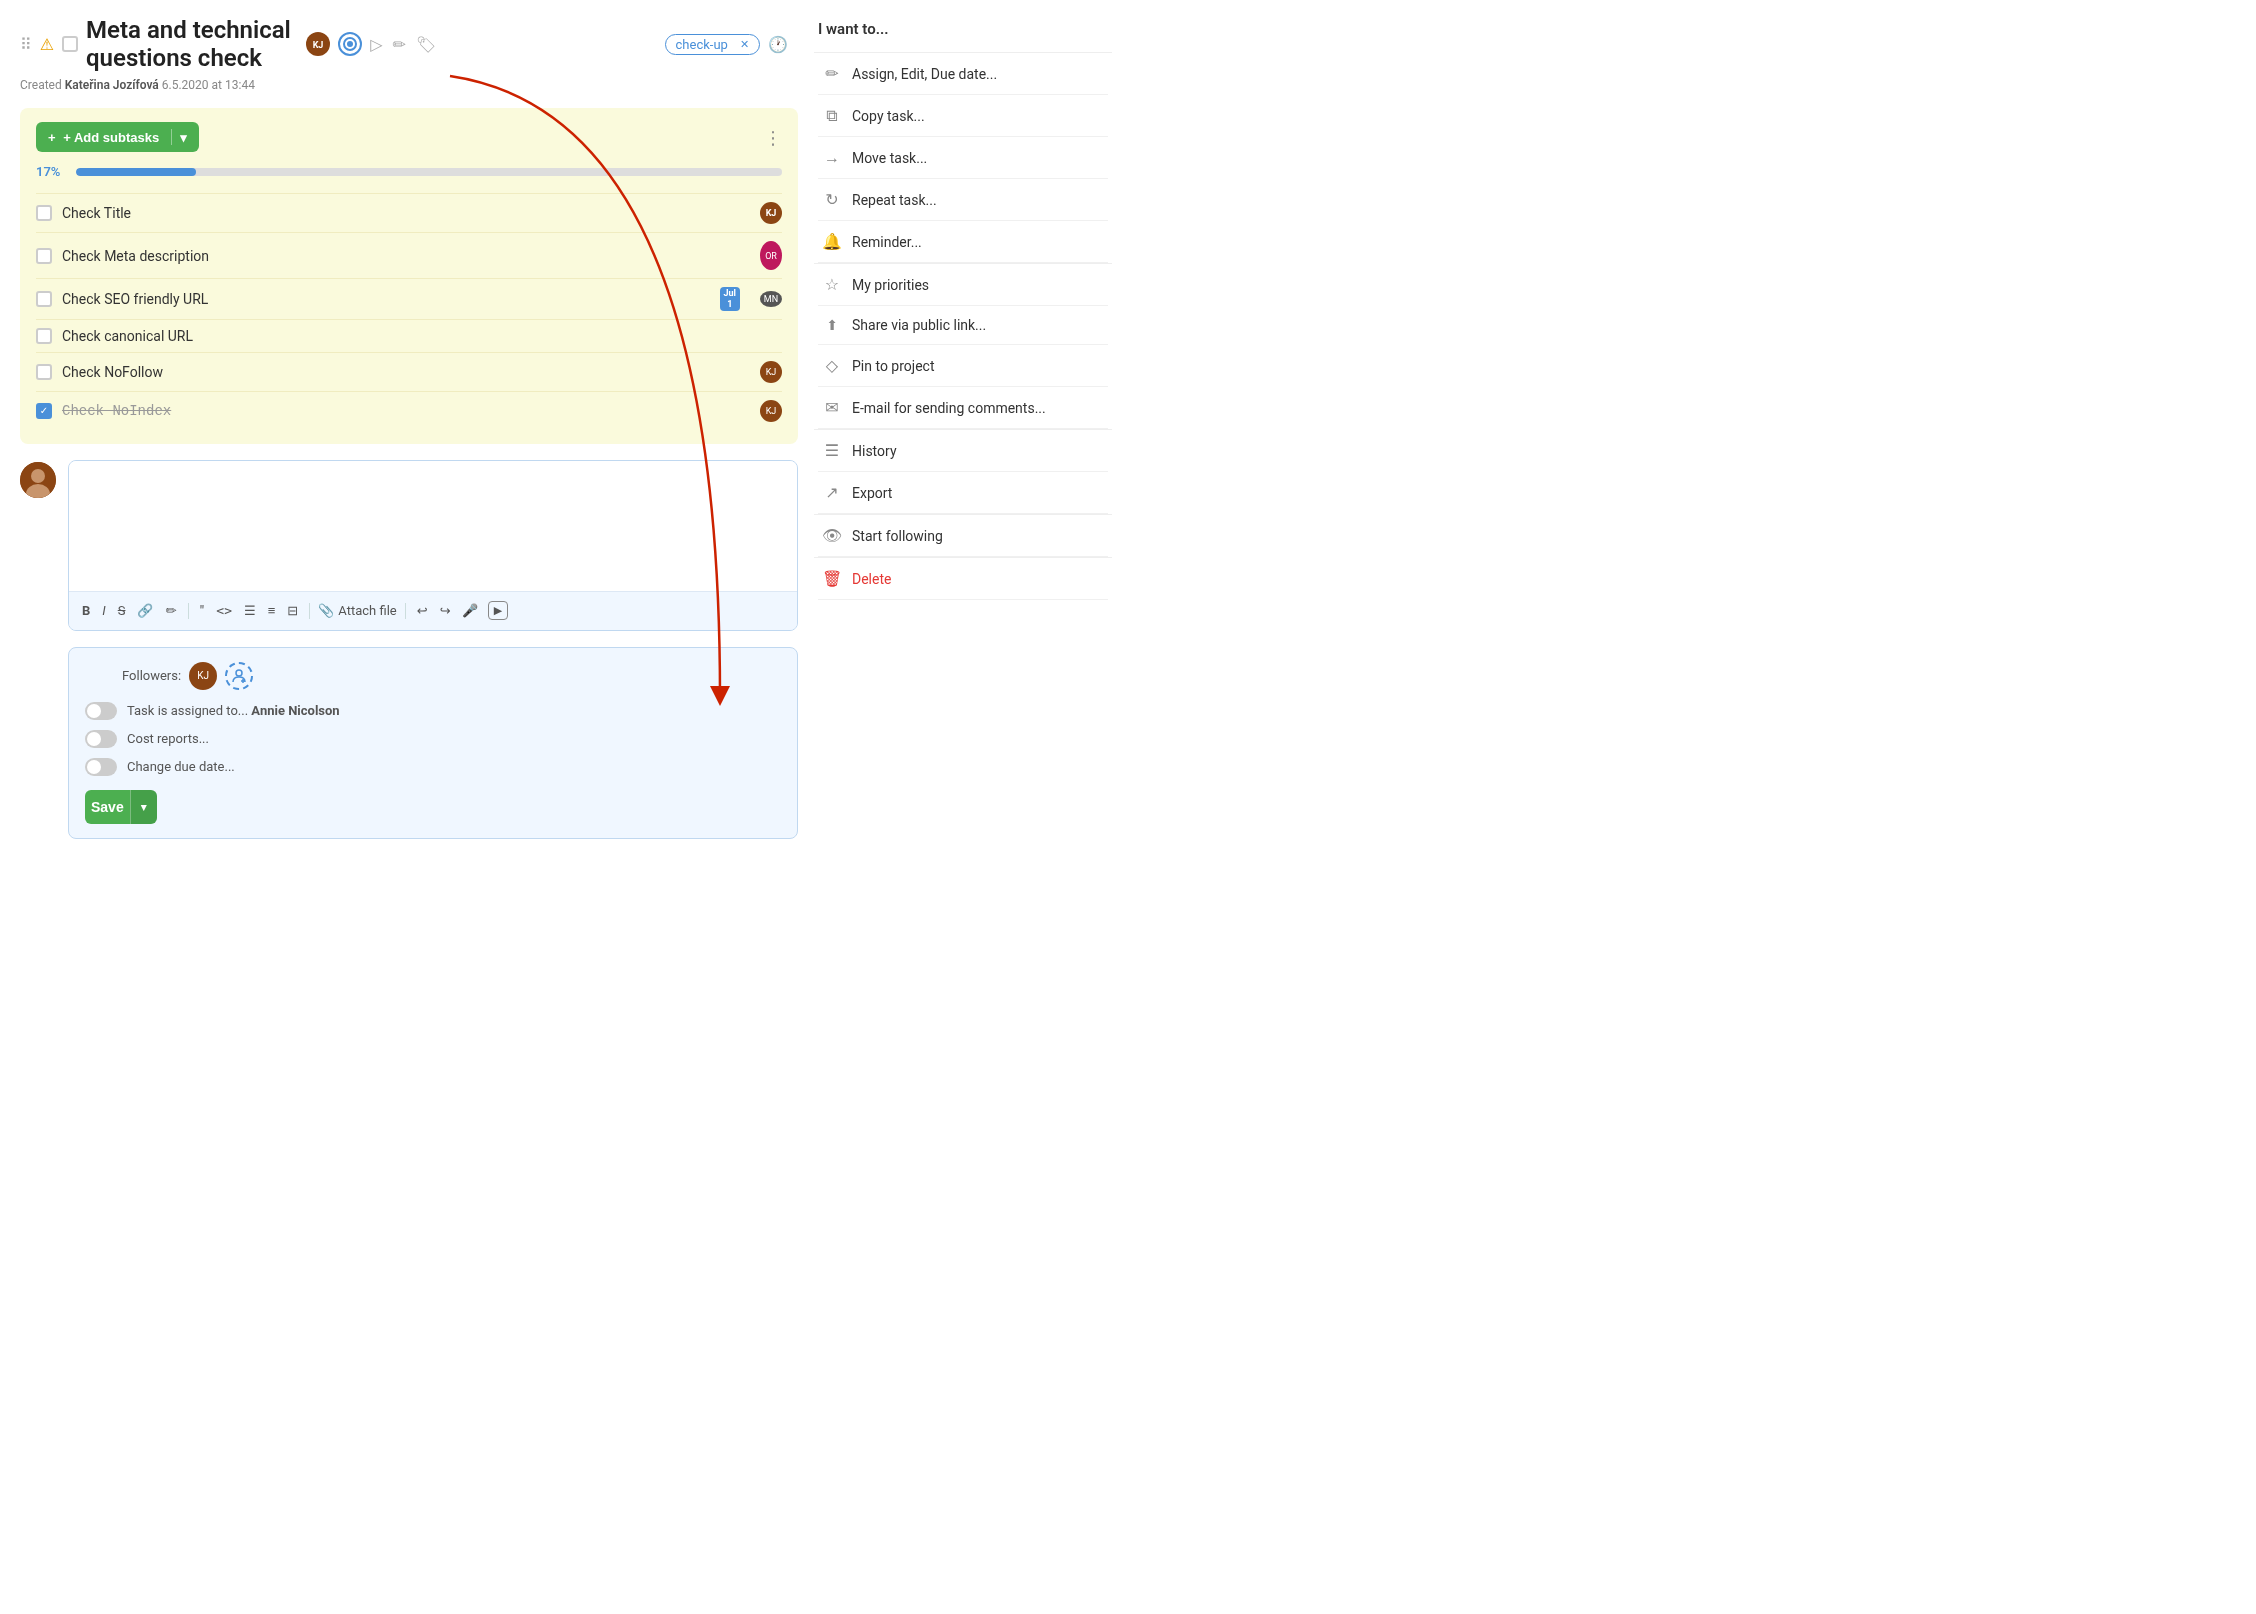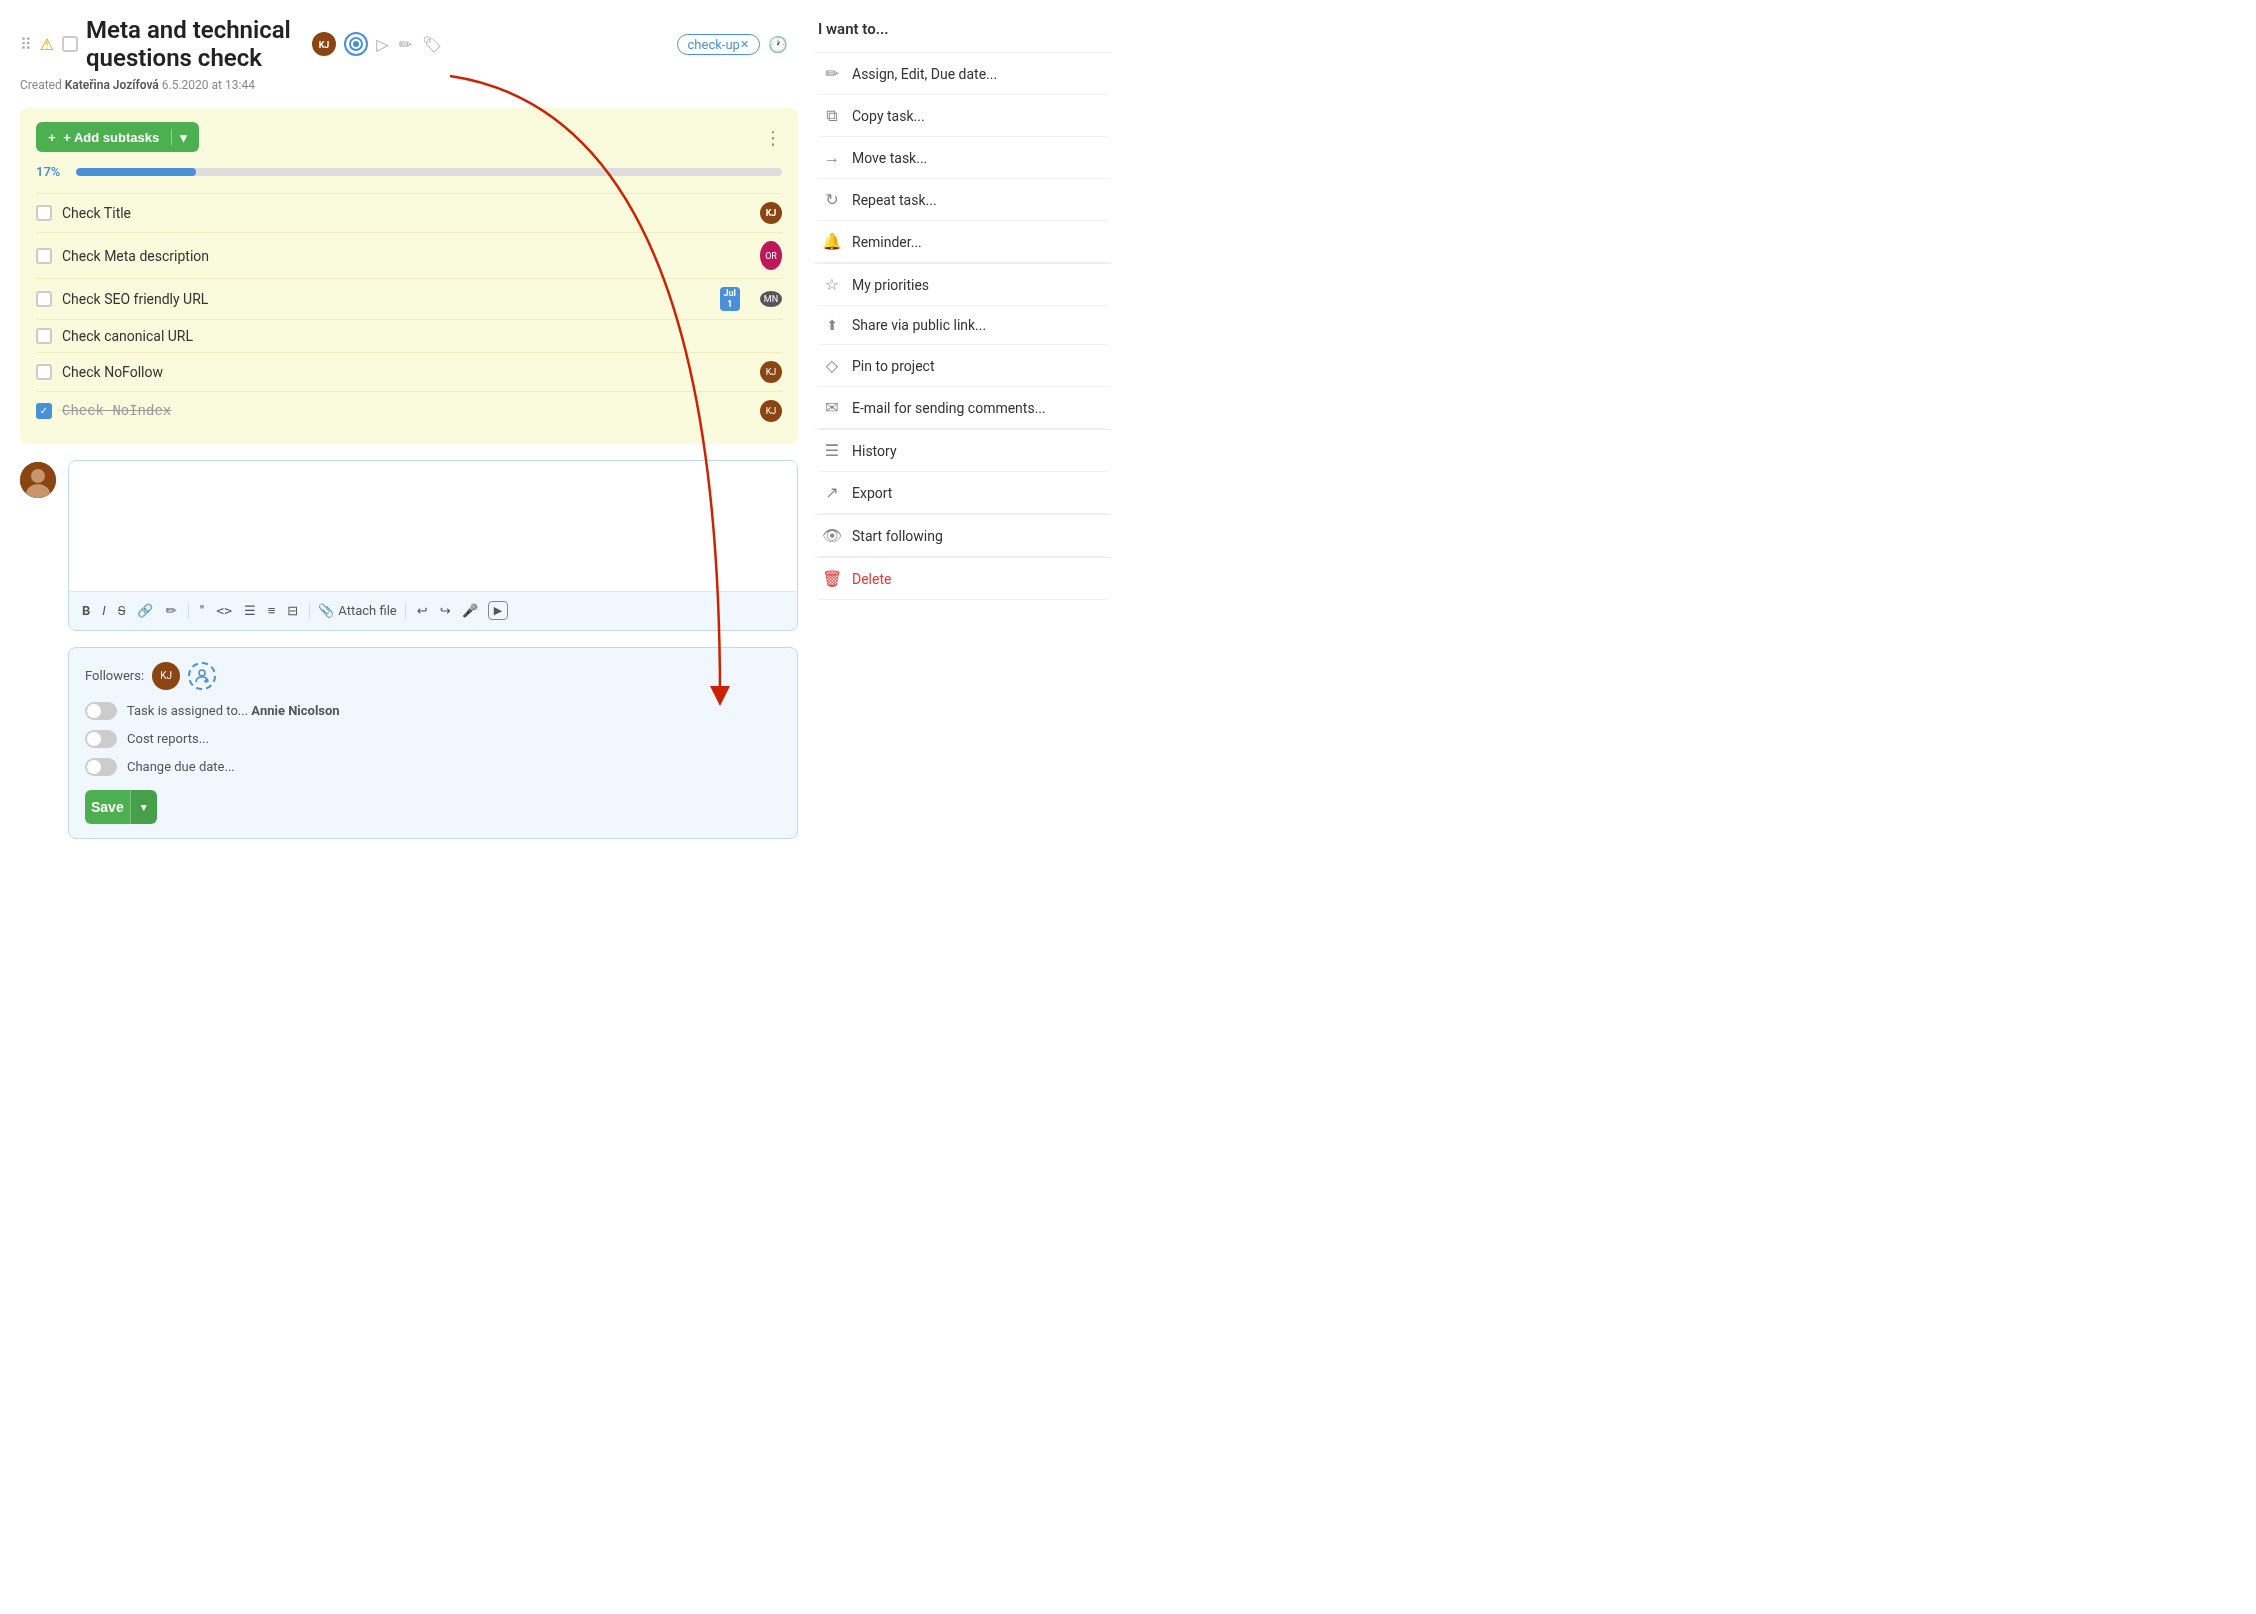"check-up" .check-up-tag { gap: 0 -> 12px }
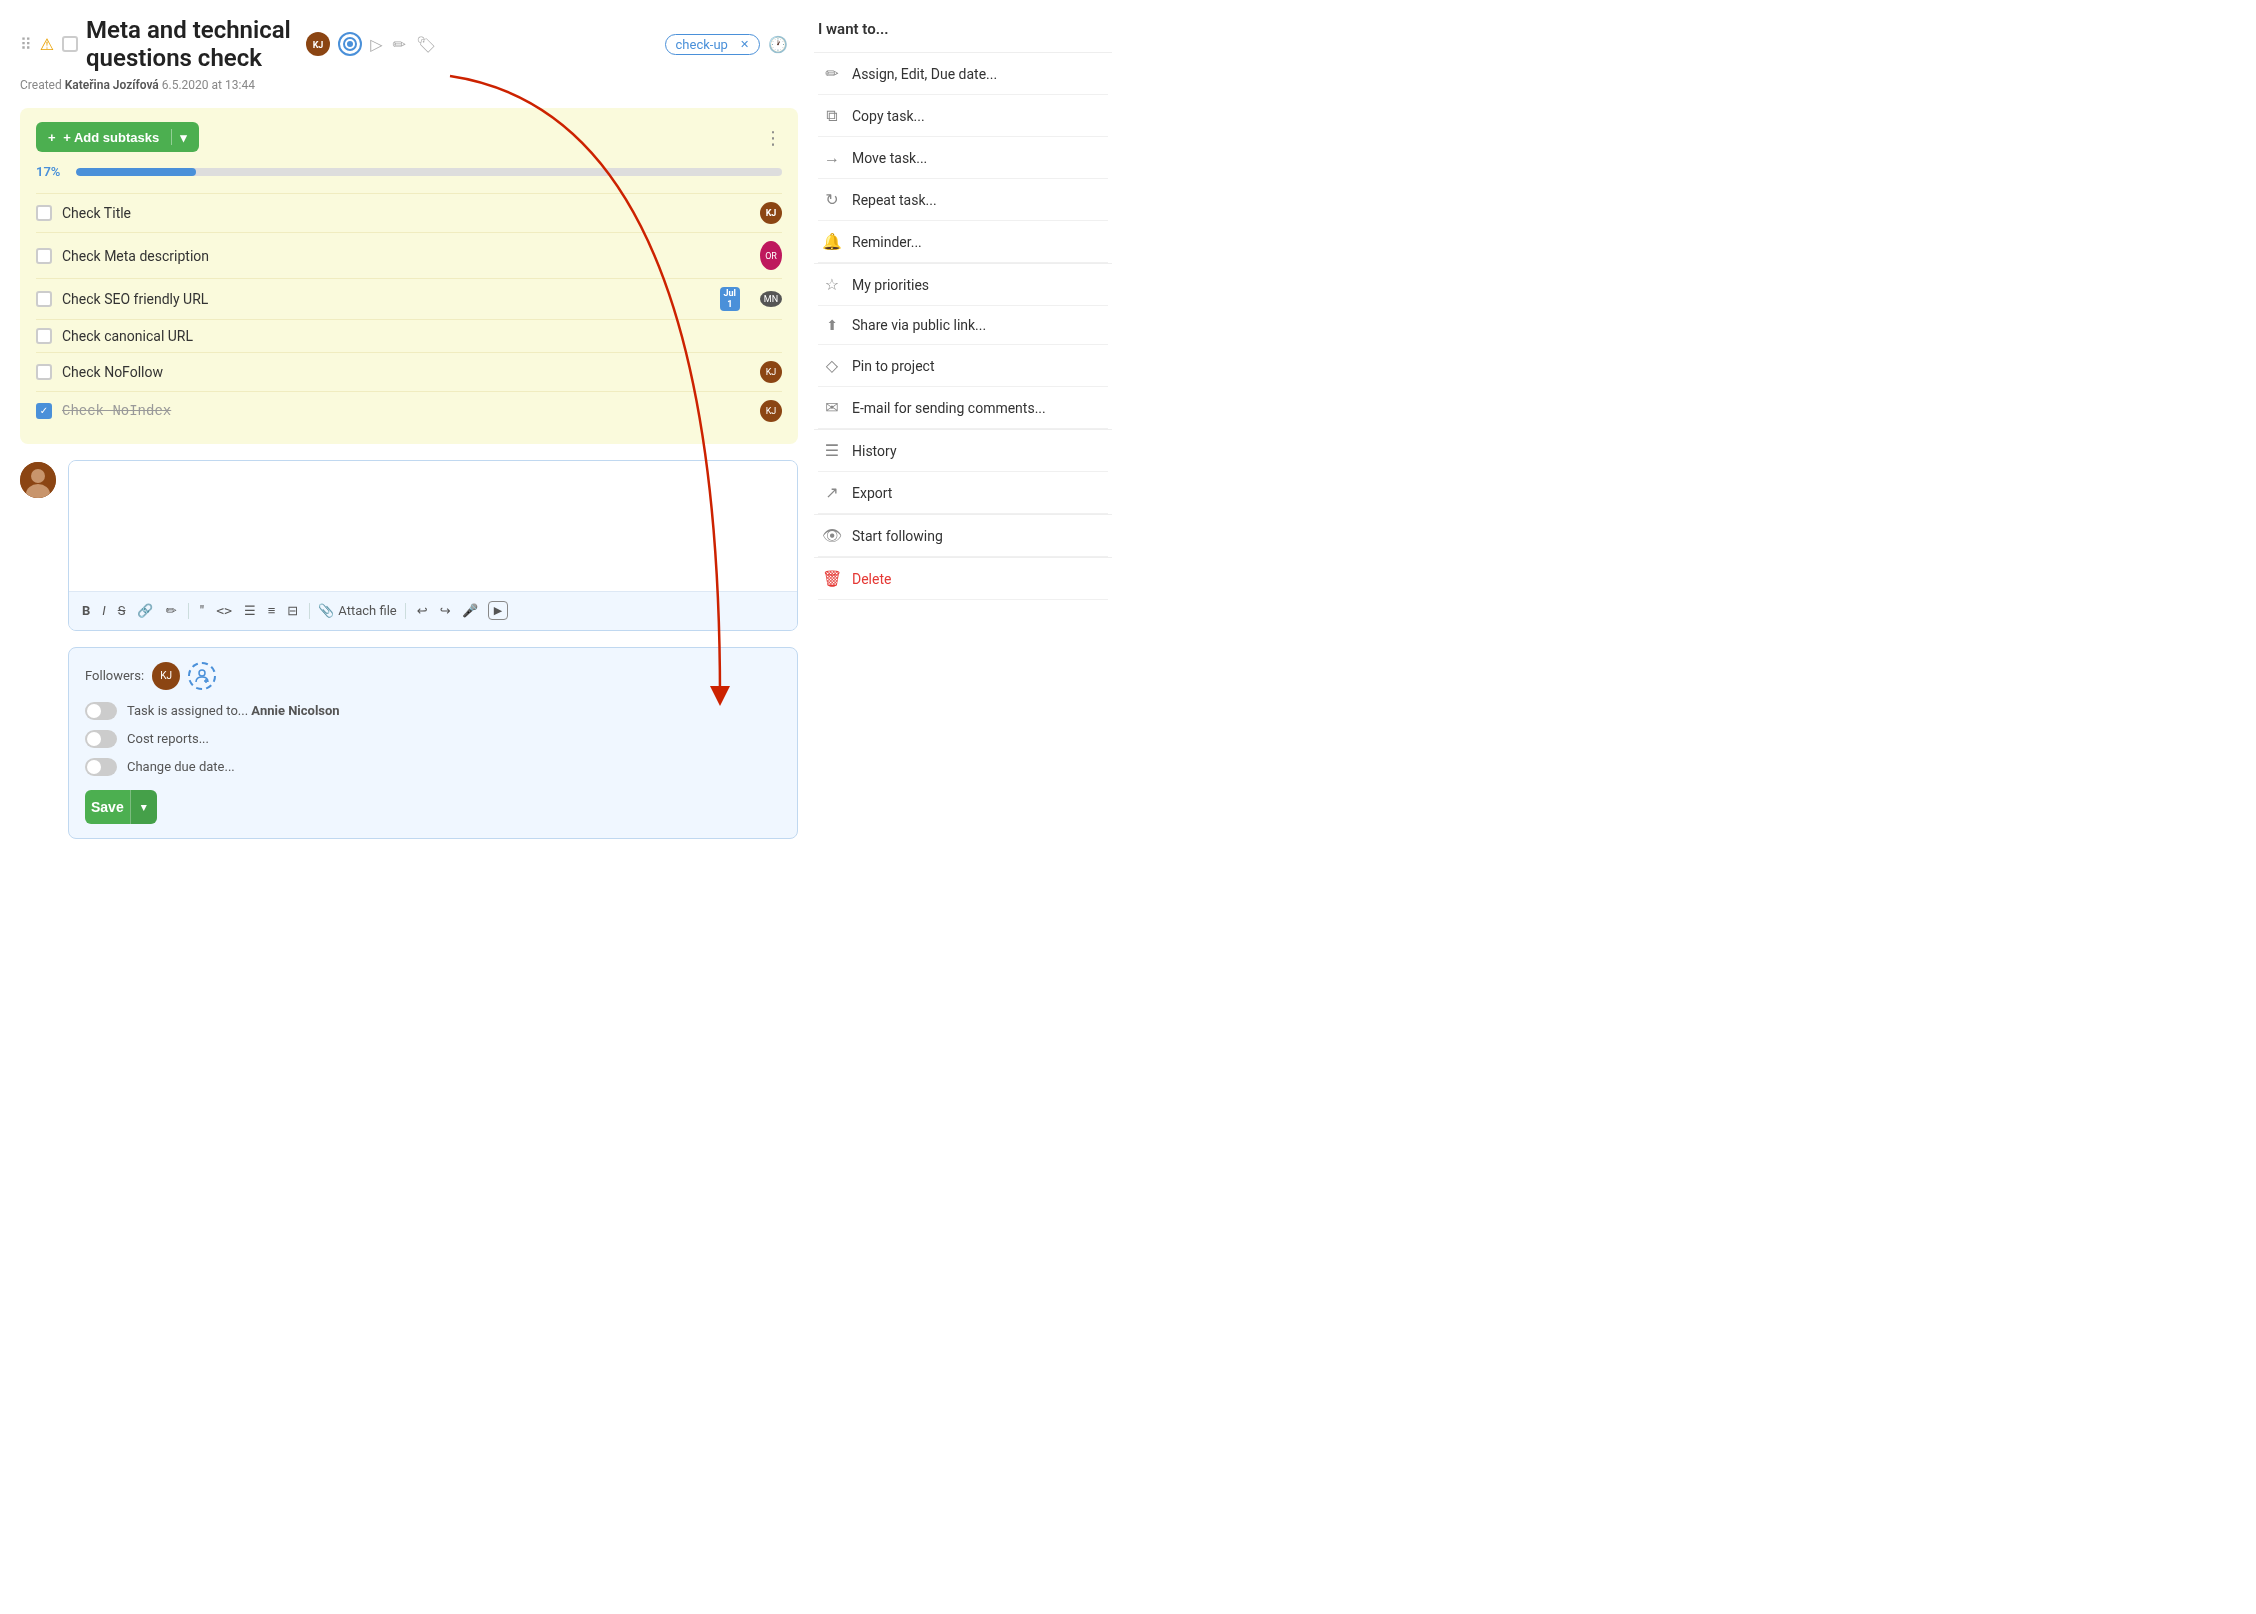"Followers:" .followers-label { margin-left: none -> 37px }
